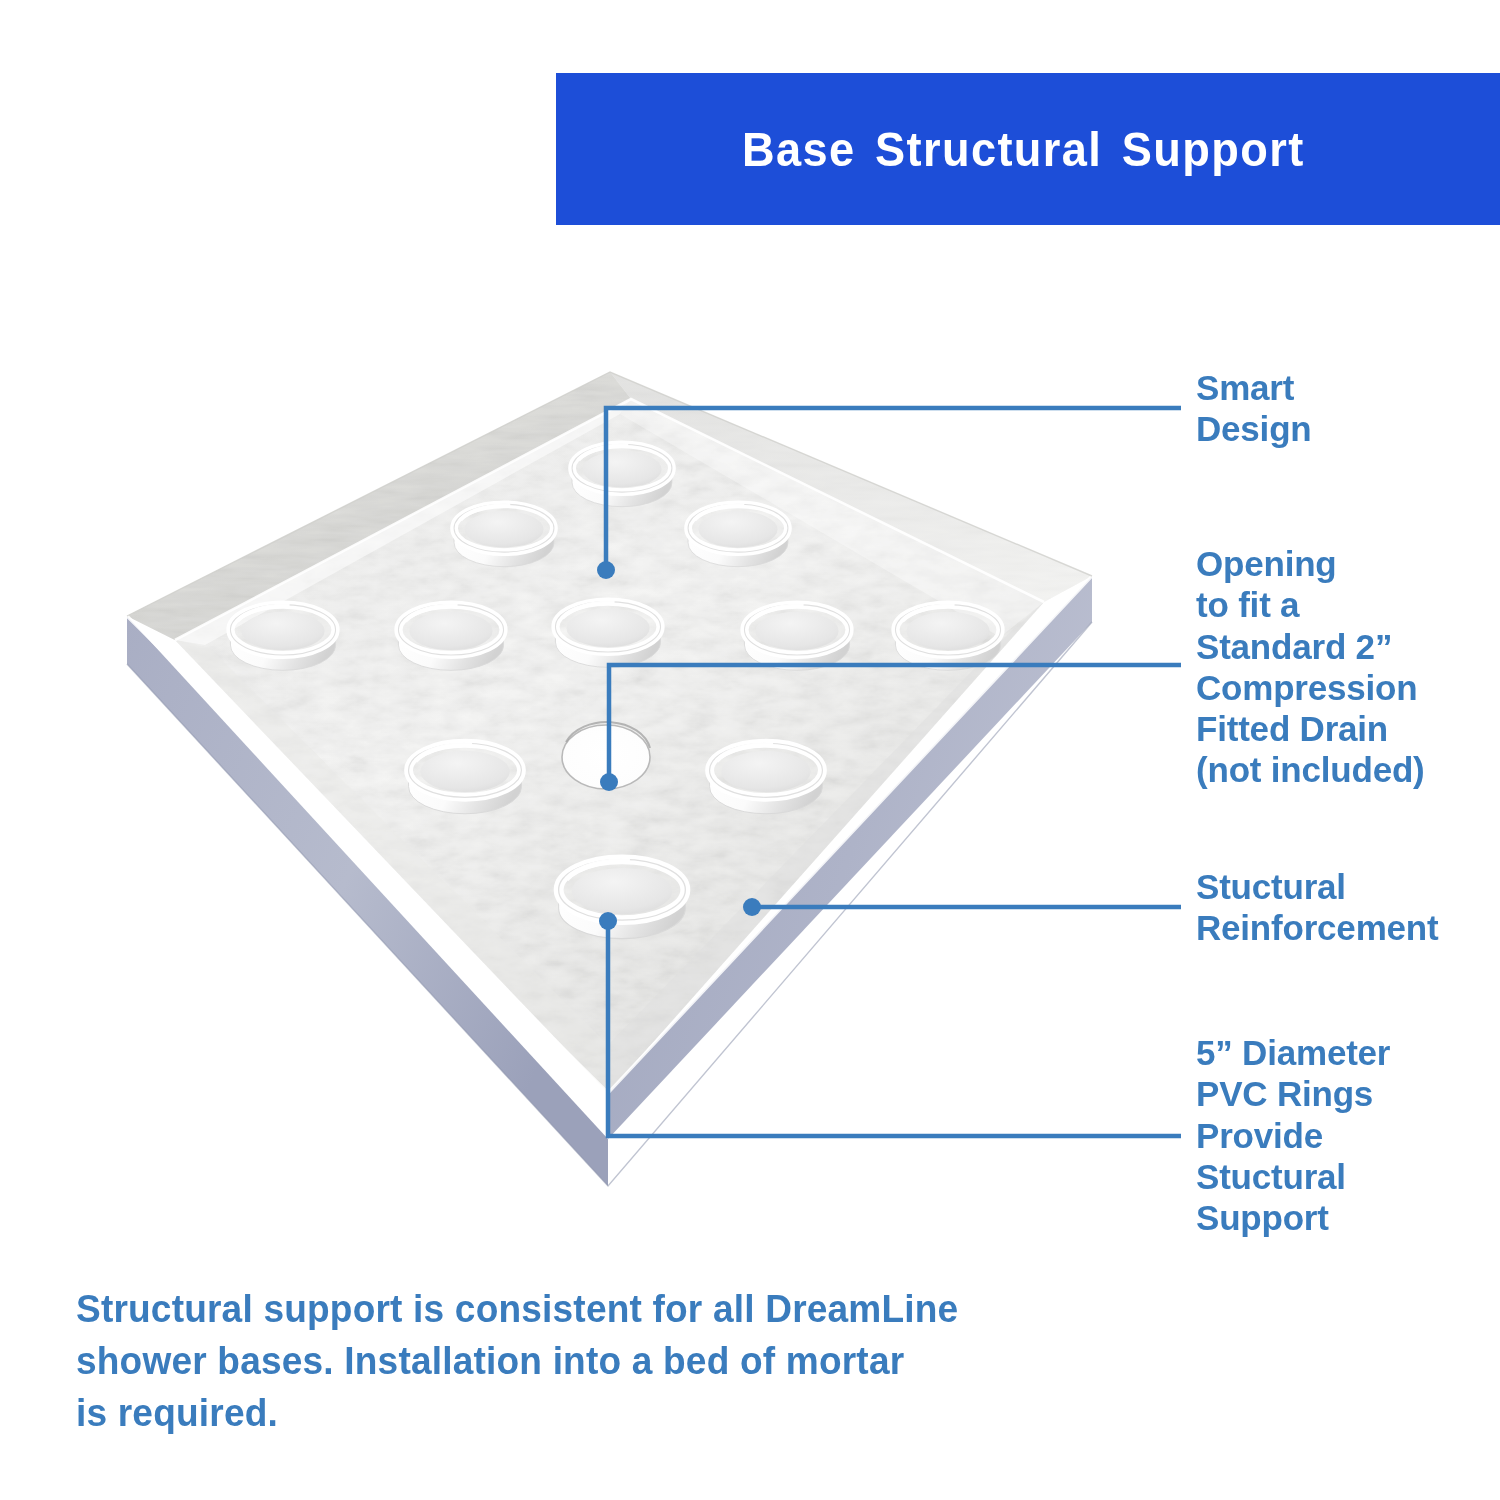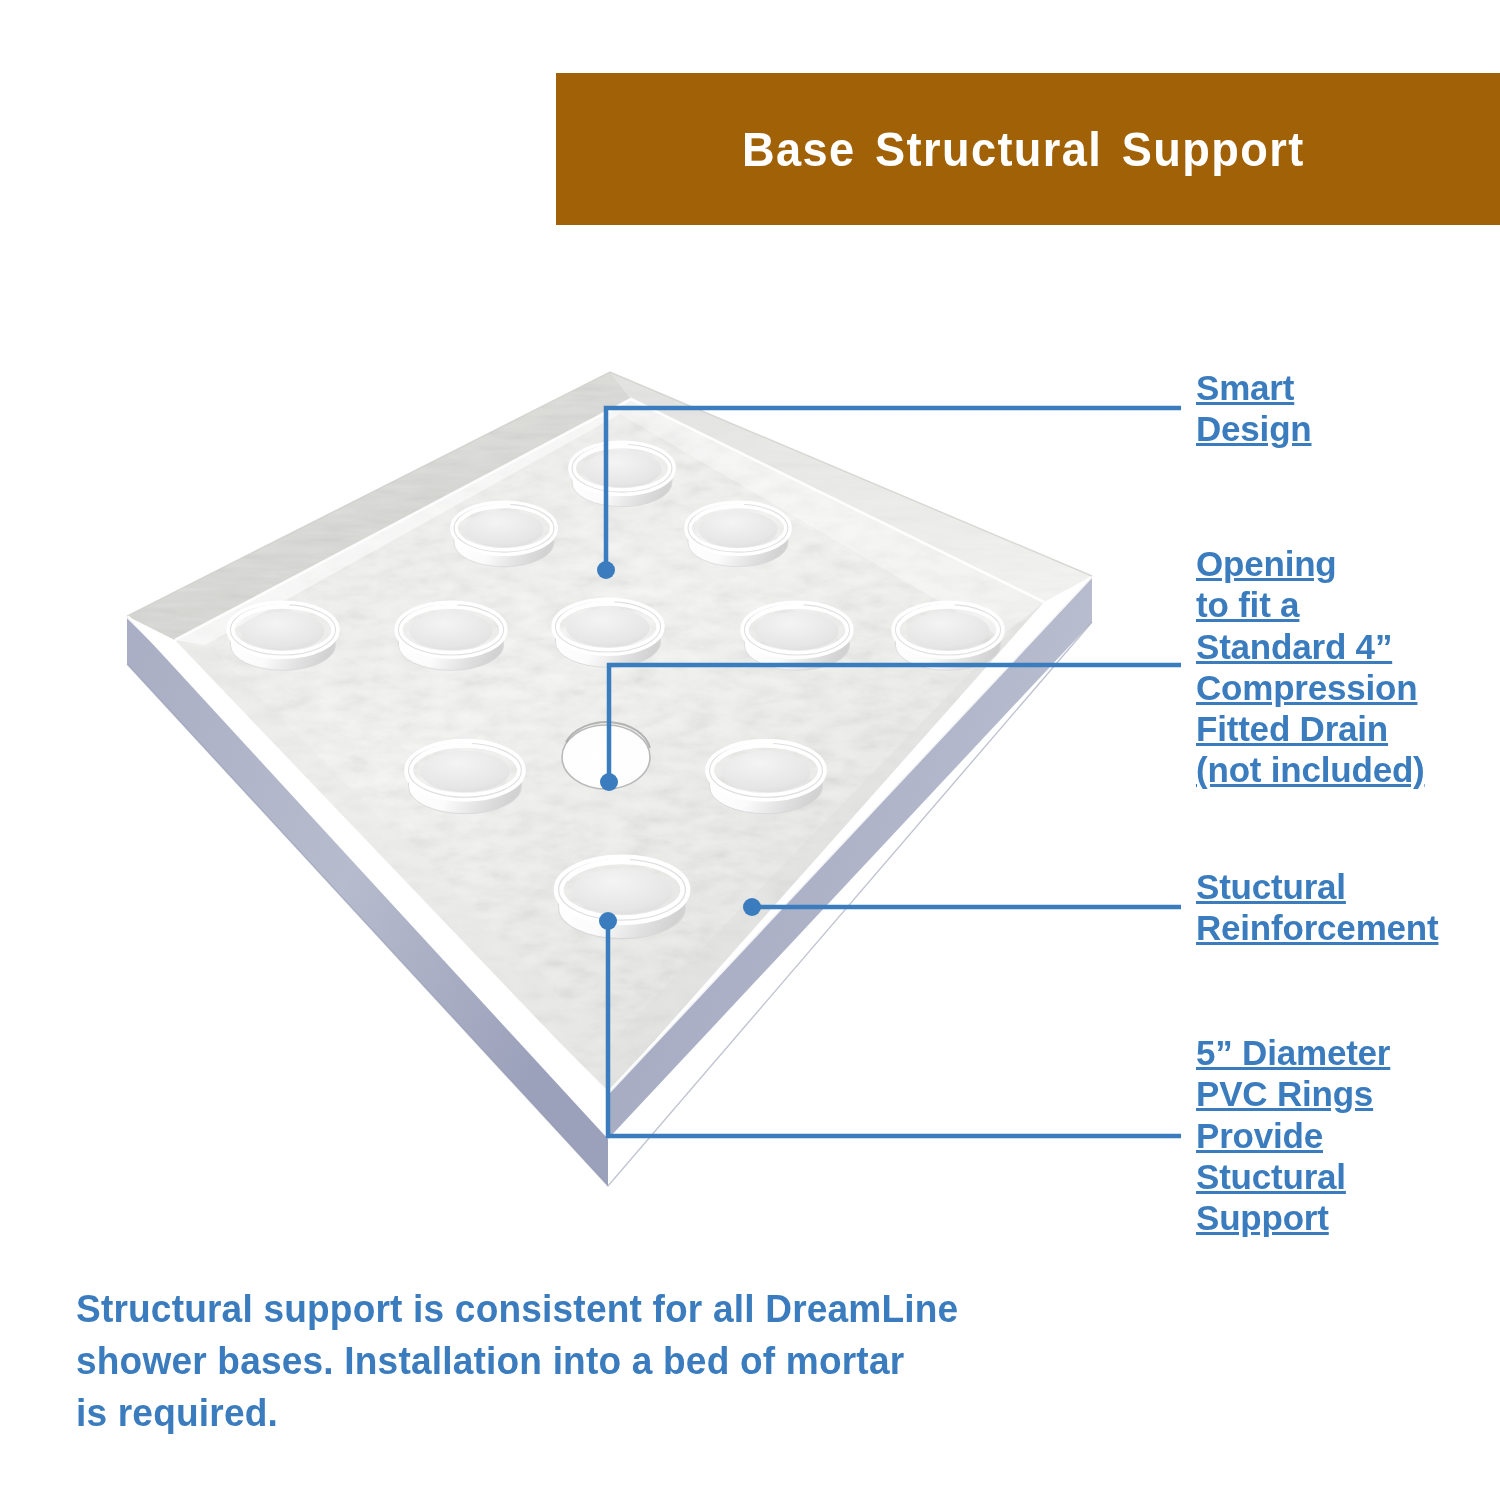"Base Structural Support" #header-banner { background: #a16207 -> #1d4ed8 }
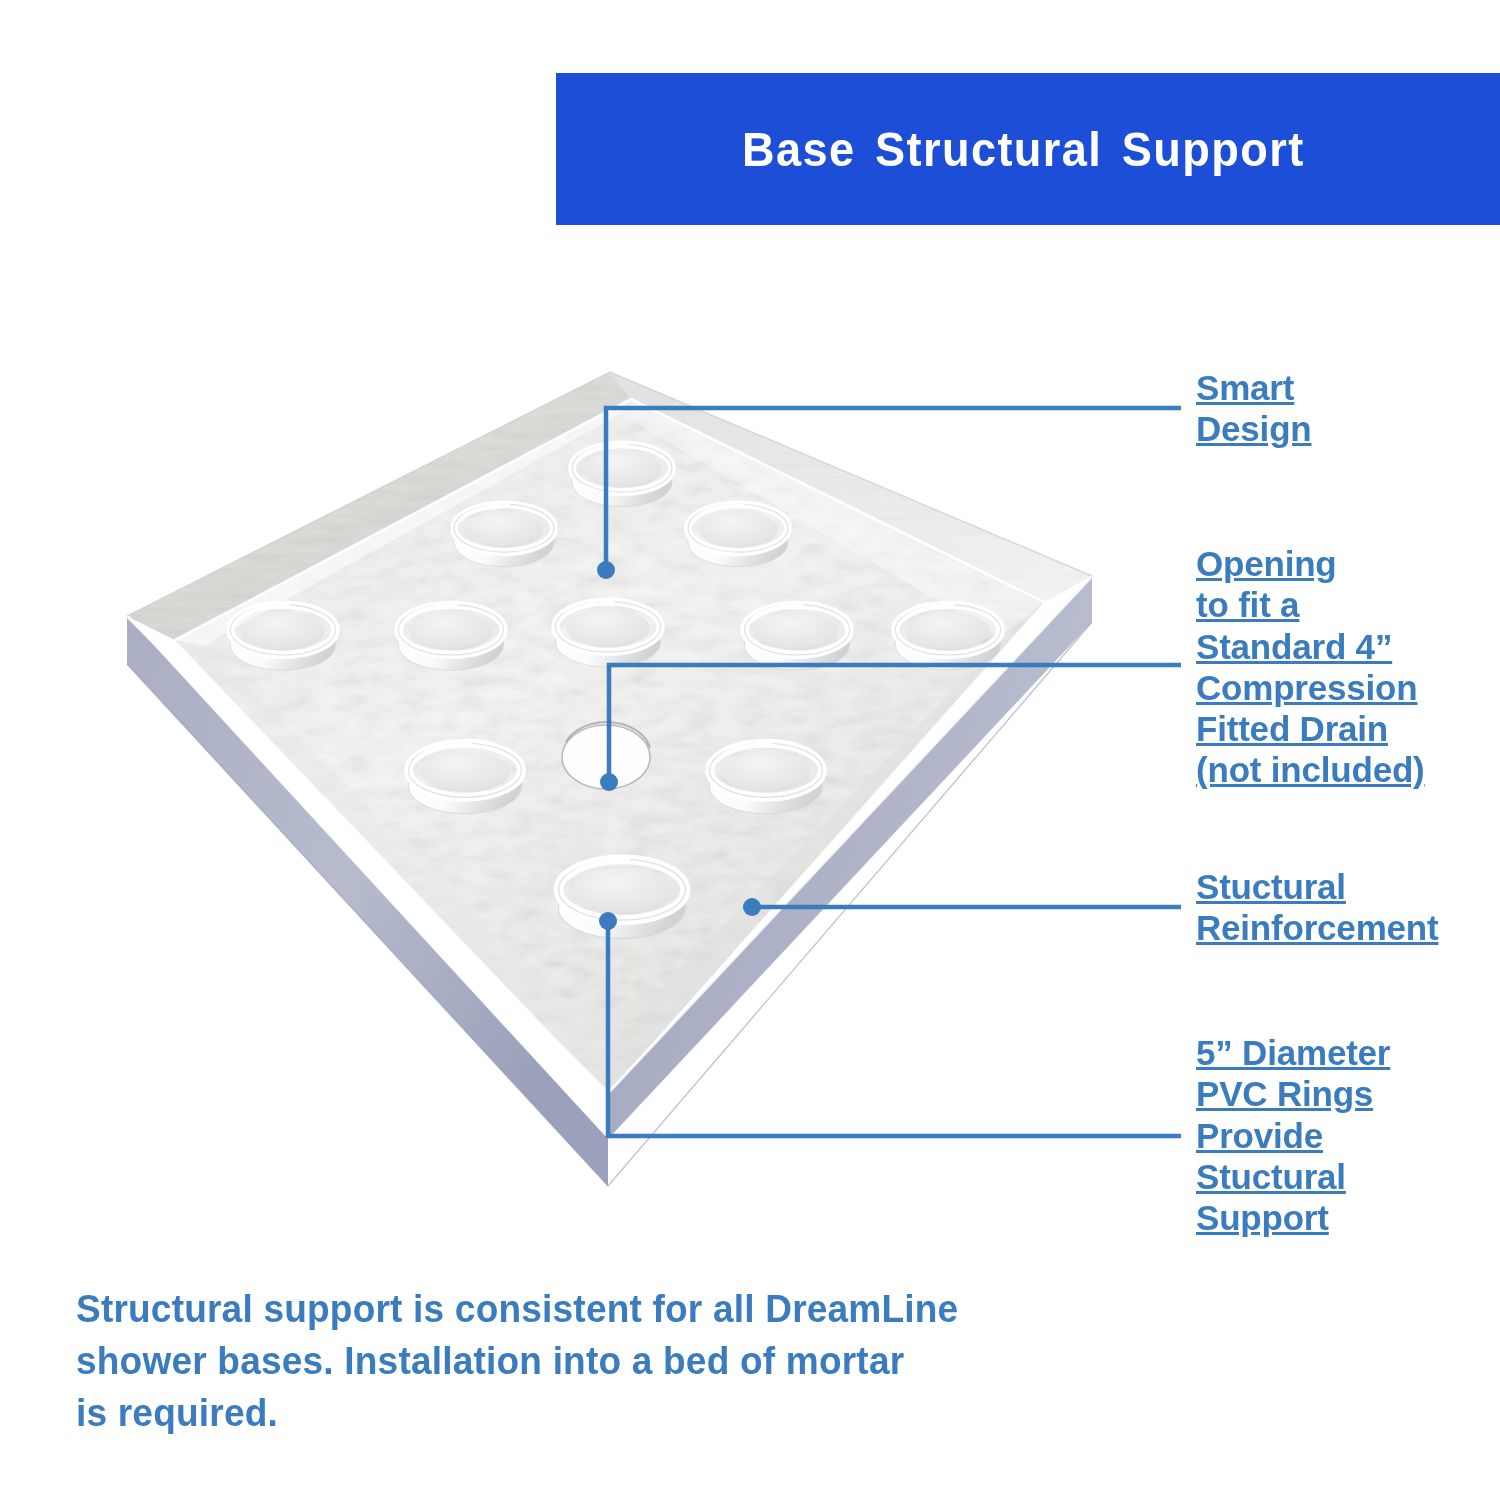"Smart" .callout-label { text-decoration: underline -> none }
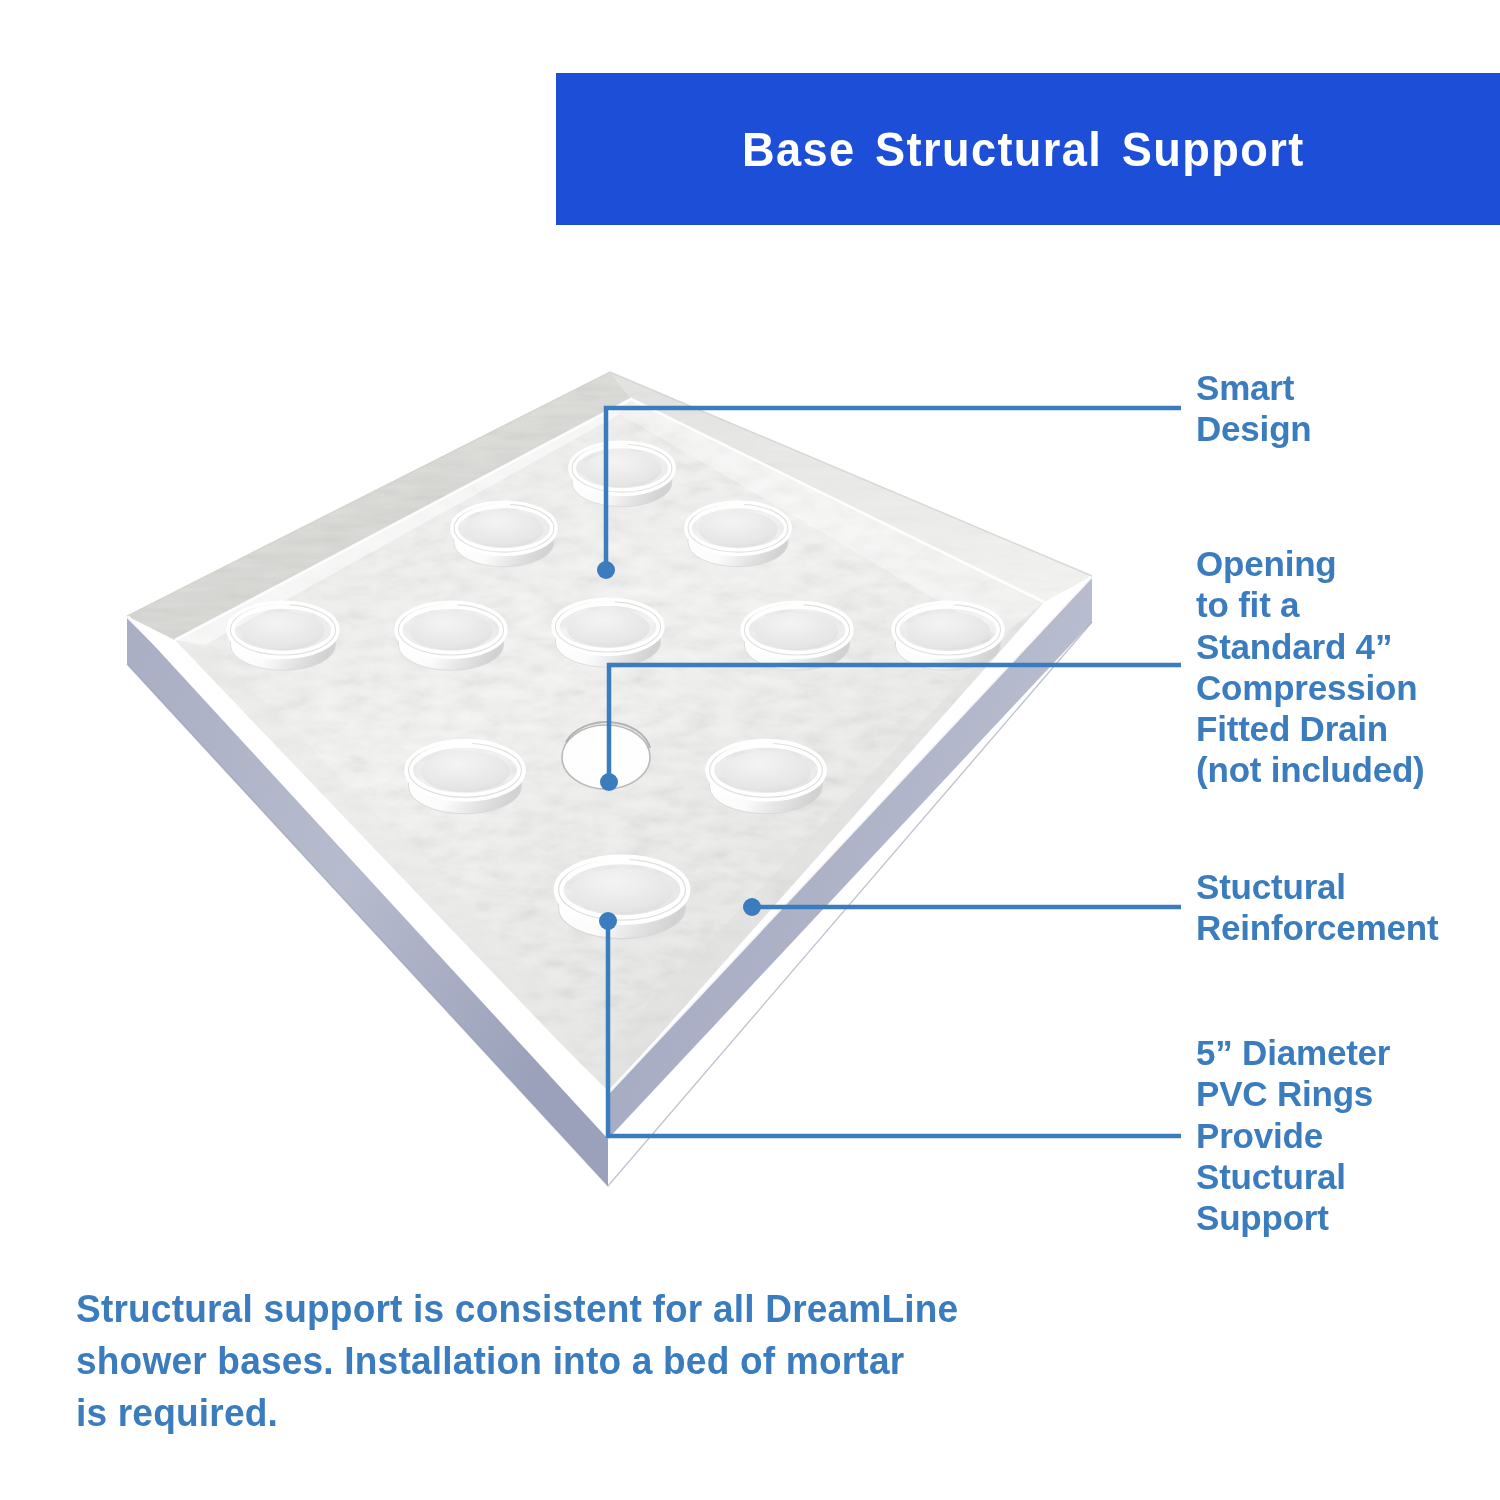"Opening" div.callout-label { text: 4 -> 2 }
